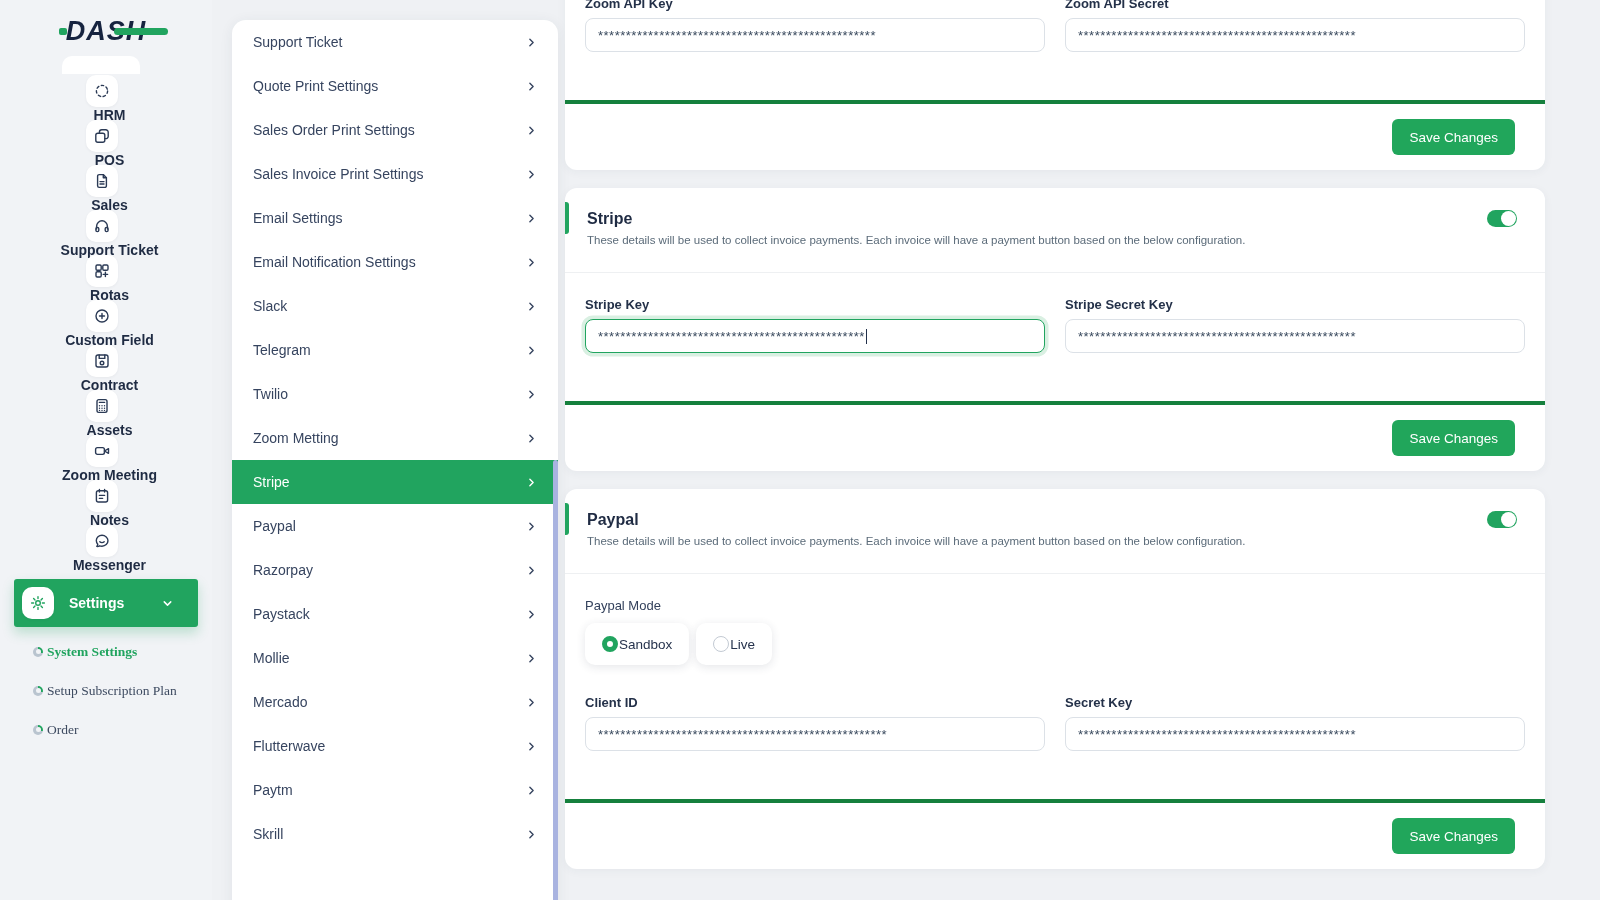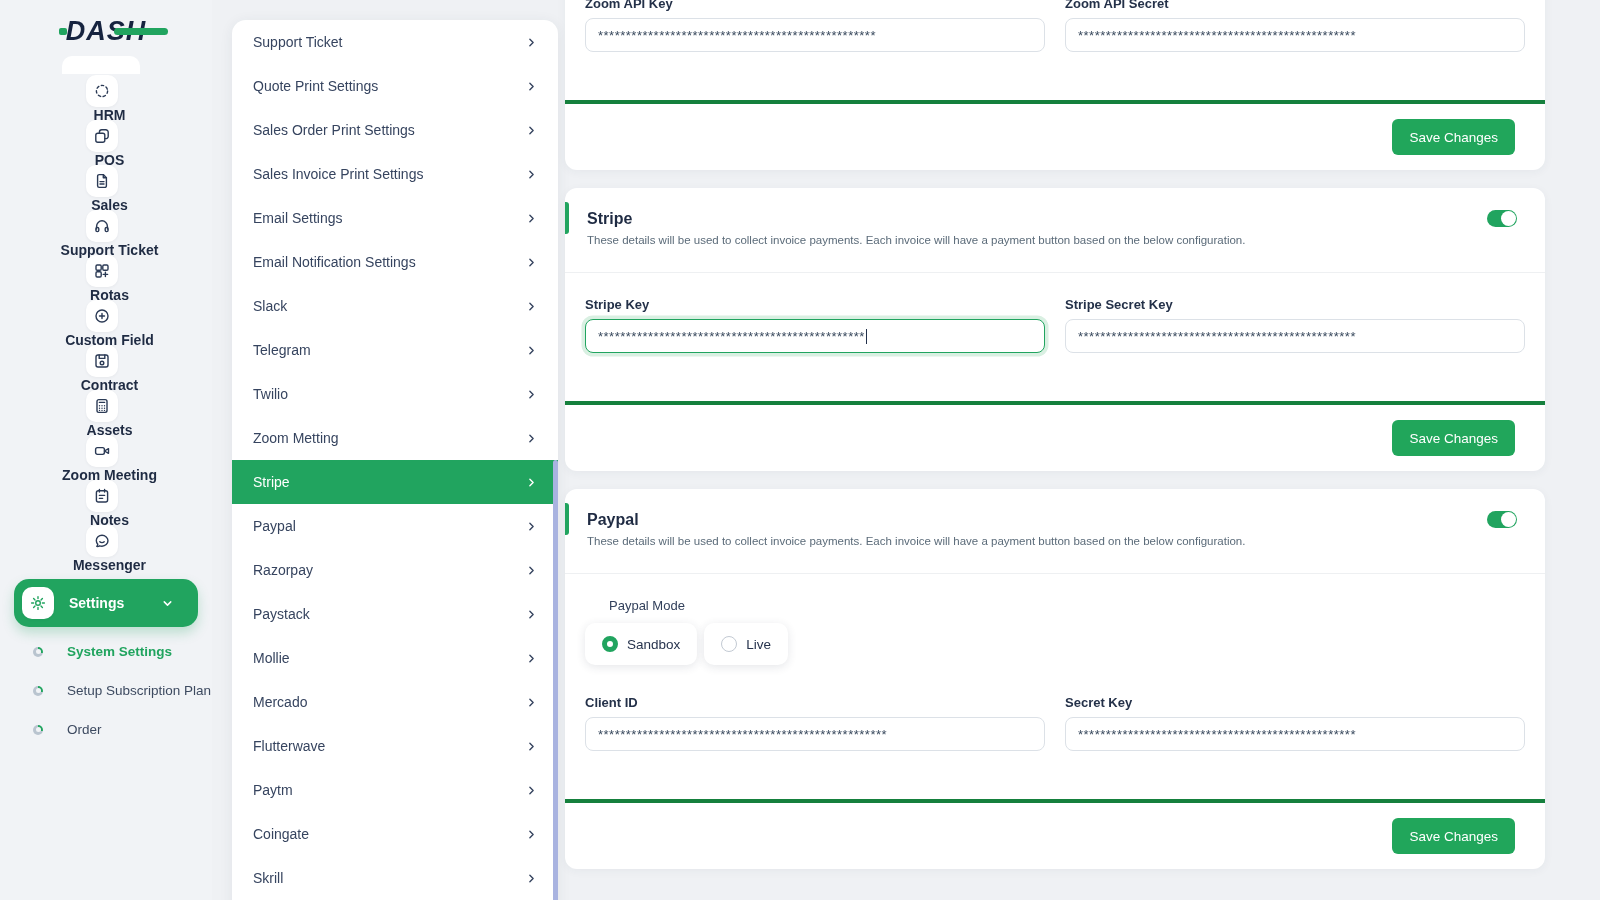"Settings" .settings-pill { border-radius: 15px -> 3px }
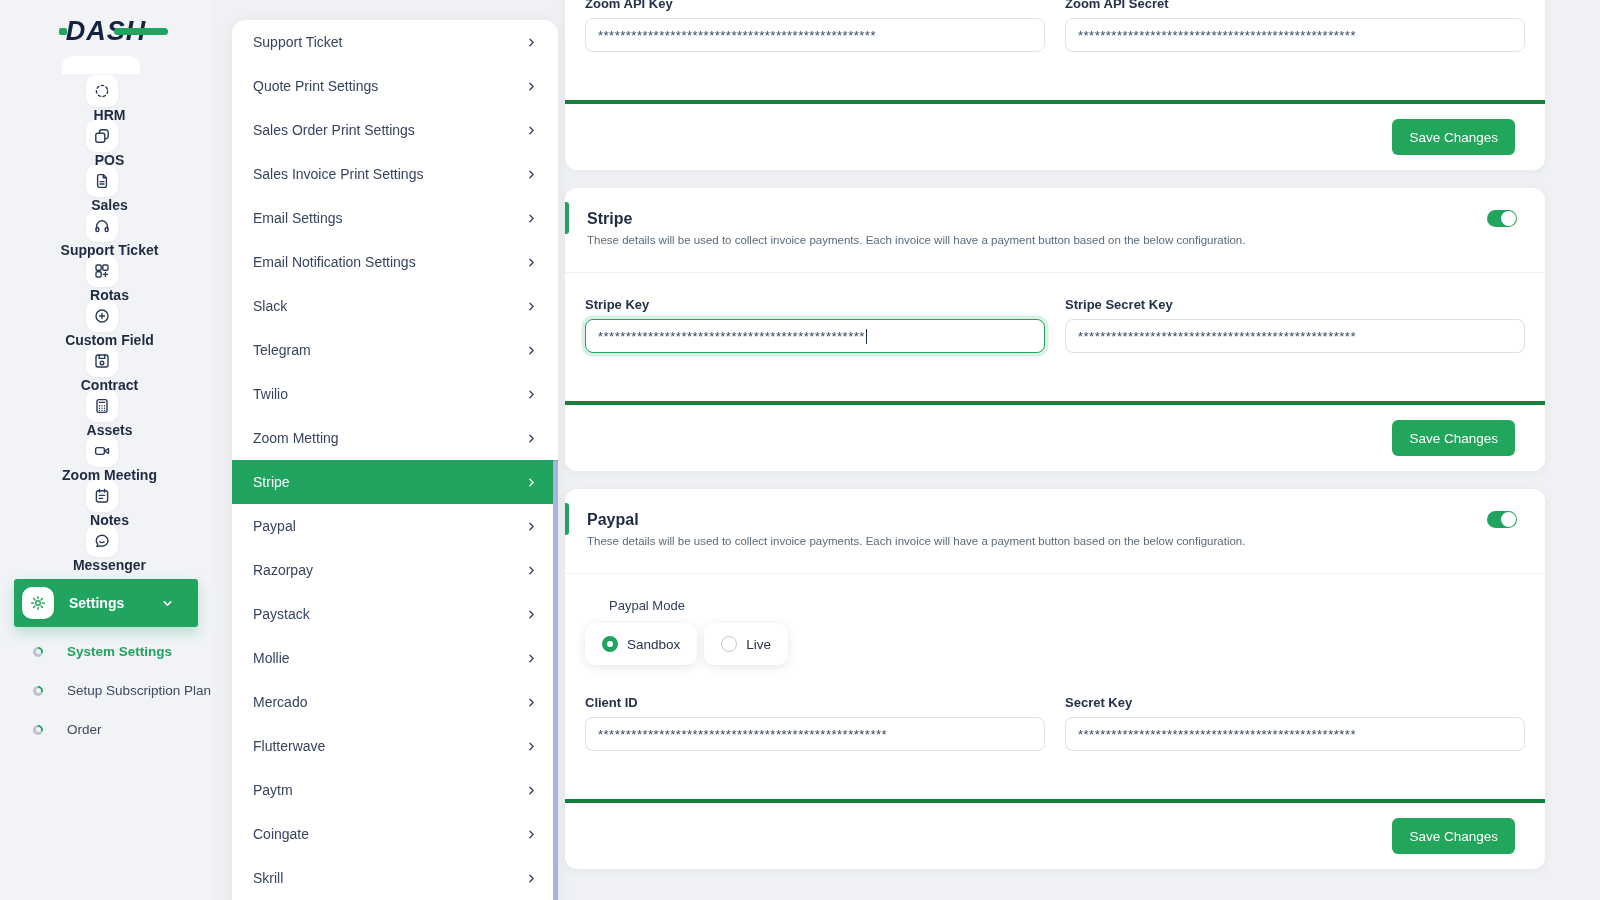"Paypal Mode" .mode-label { margin-left: 24px -> none }
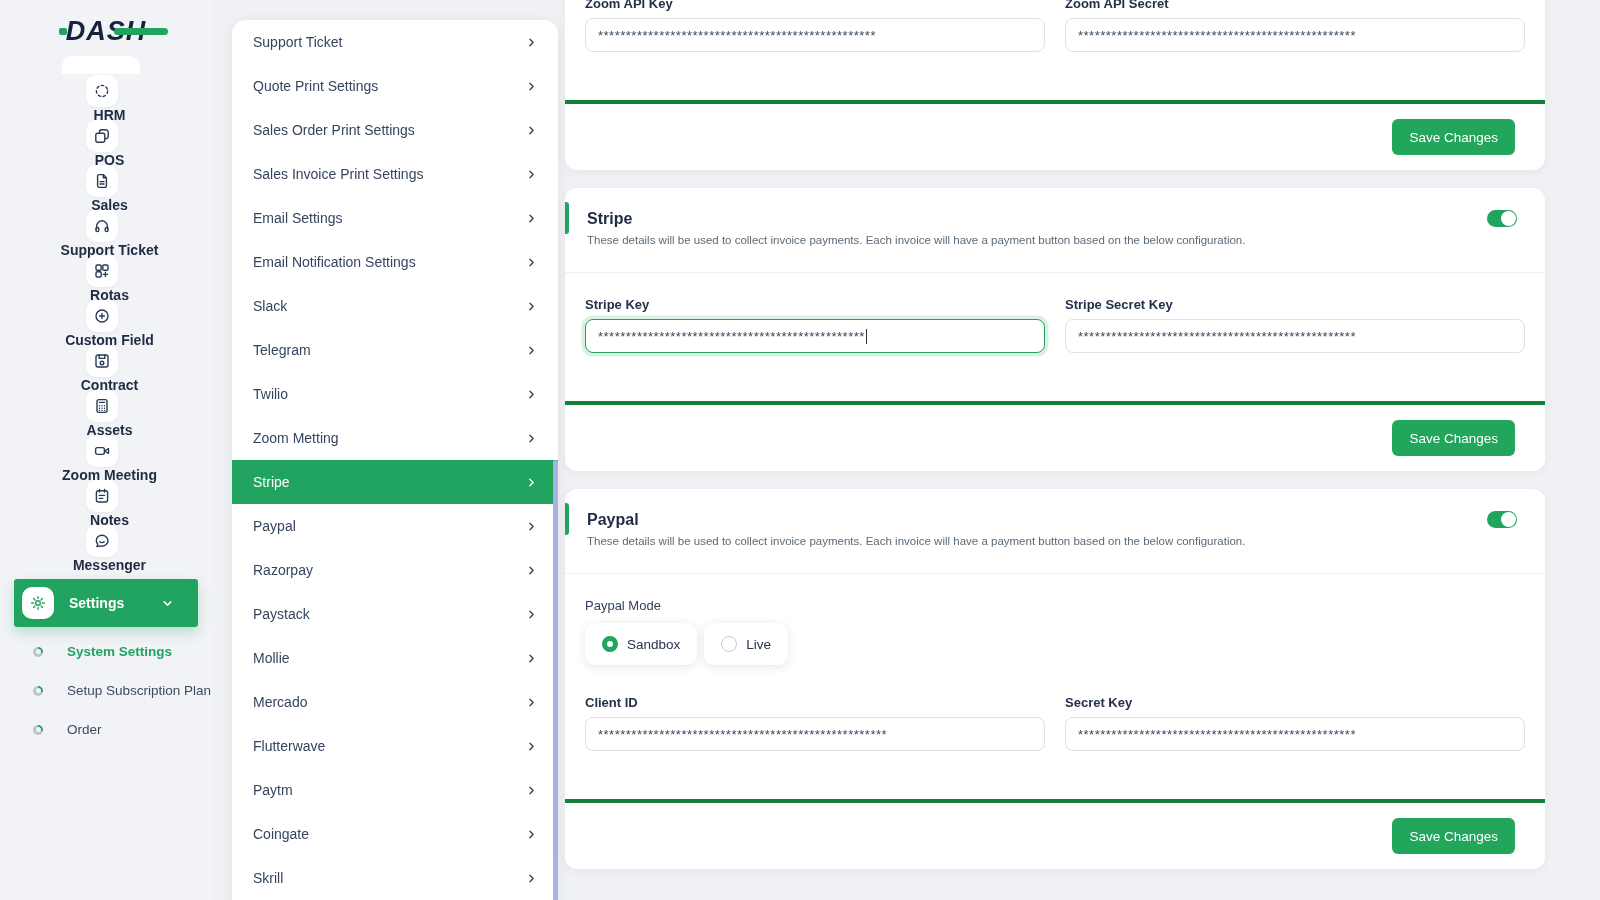"System Settings" .sub-label { font-family: none -> Liberation Serif, serif; margin-left: 24px -> 4px }
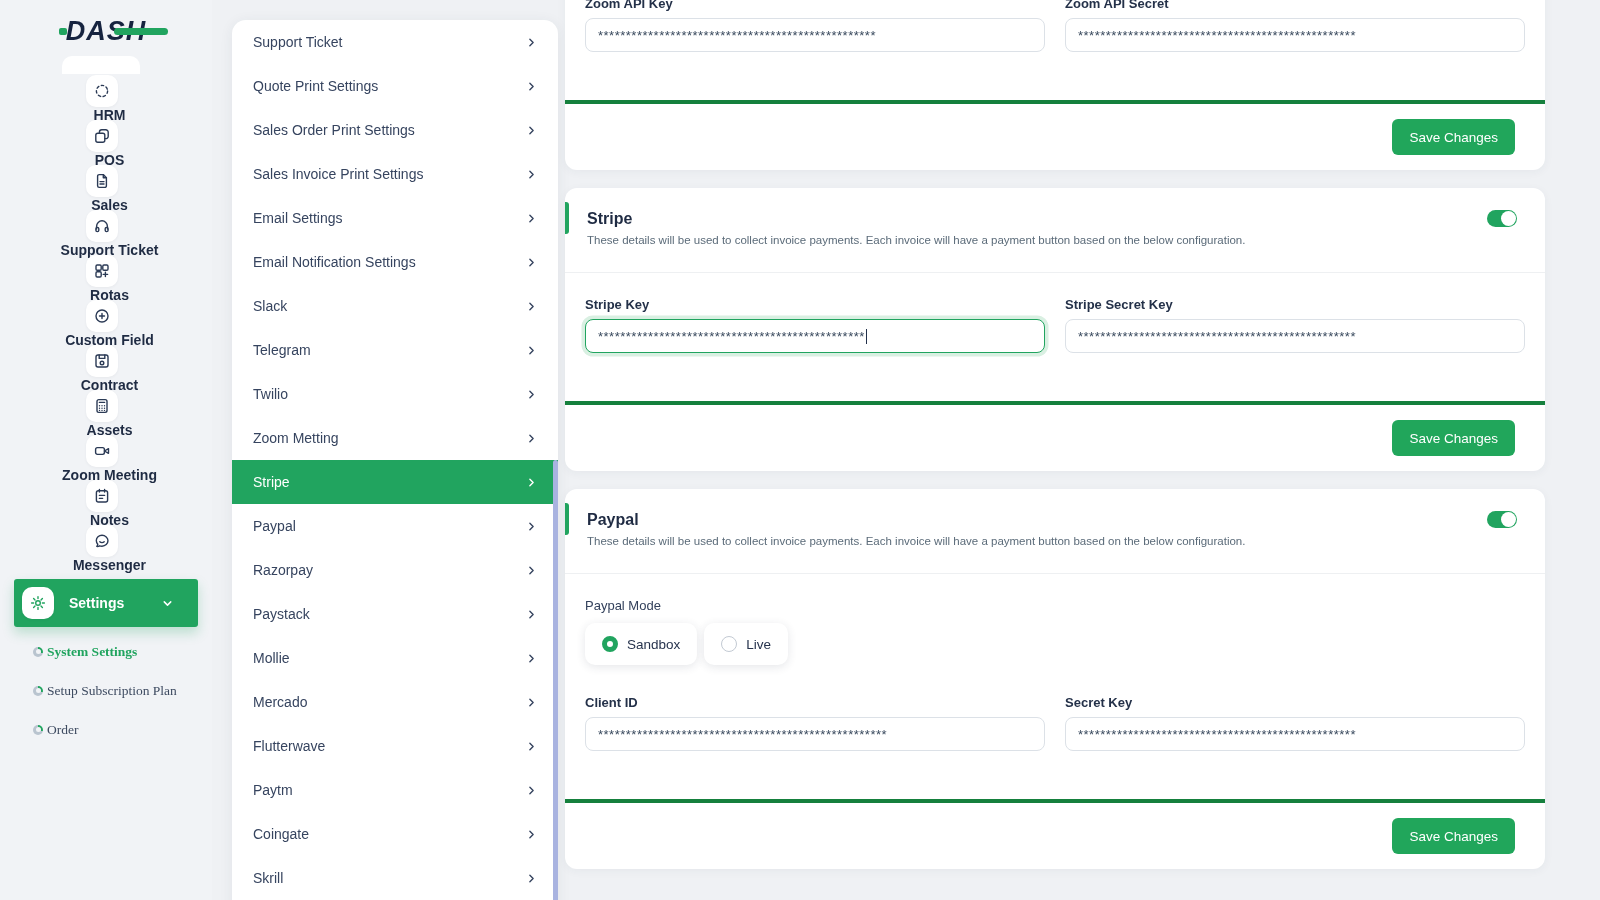"Sandbox" .radio-box { gap: 9px -> 1px }
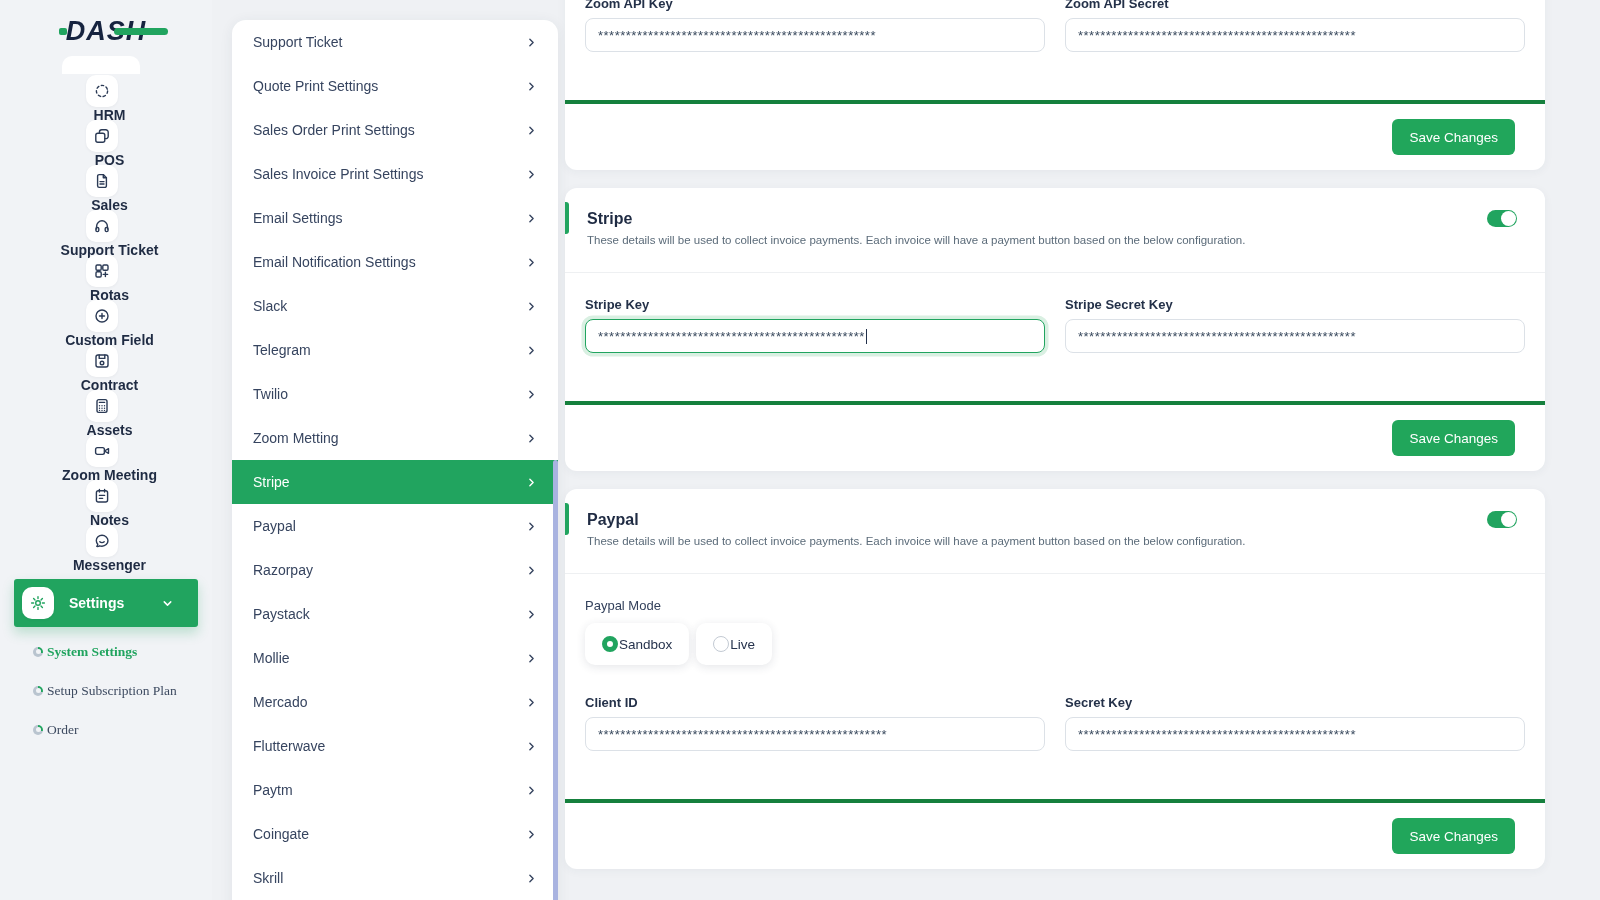"Coingate" div.nav-item { html: <div> <span>Coingate</span> <svg> <path></path> </svg> </div> -> none }
